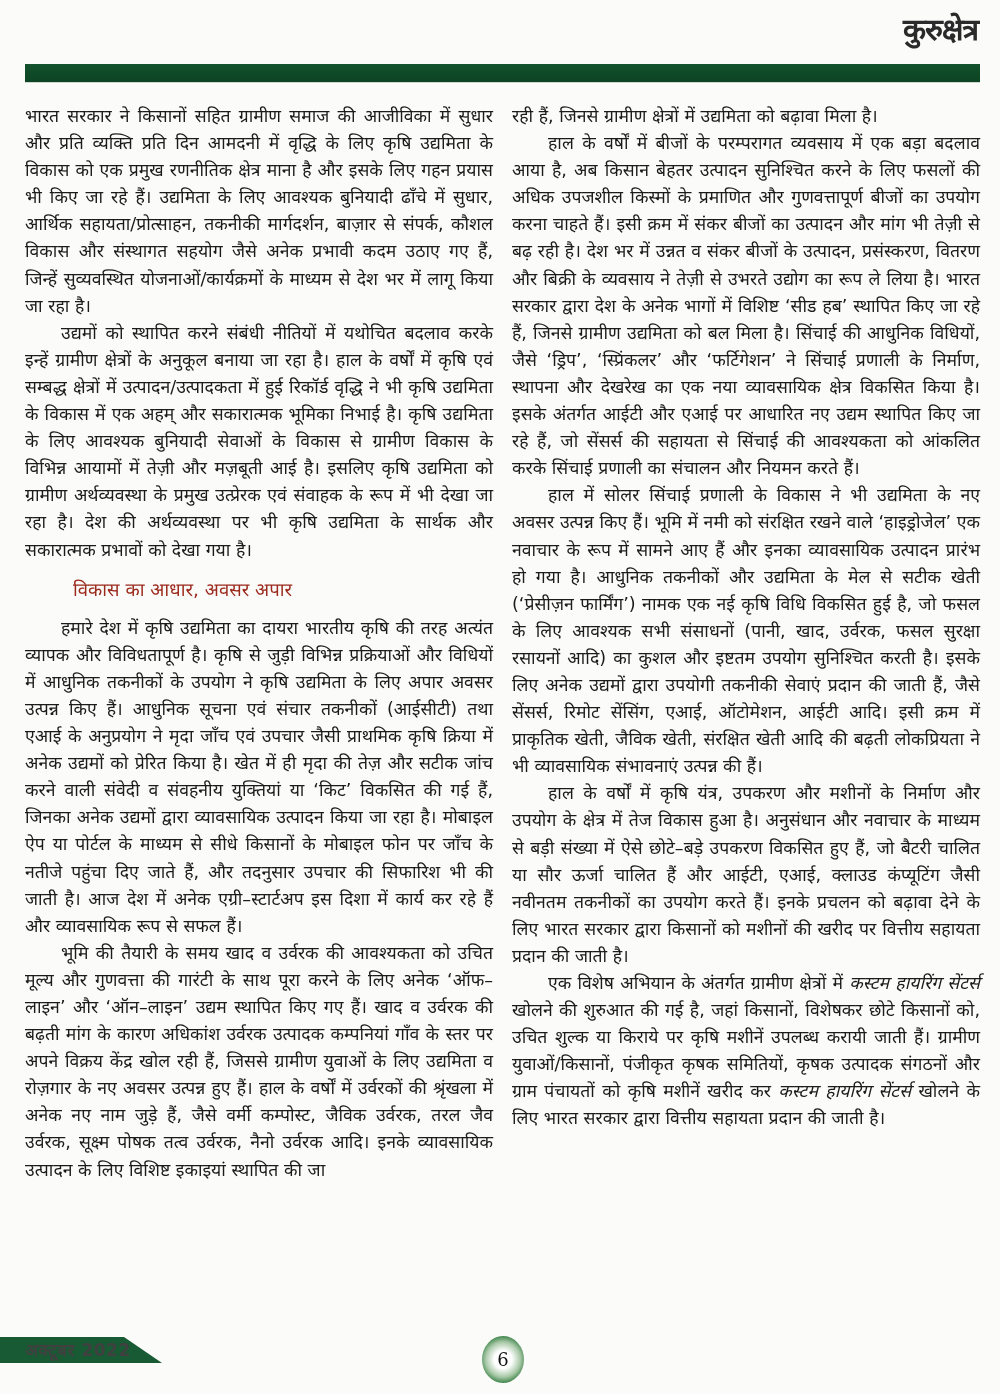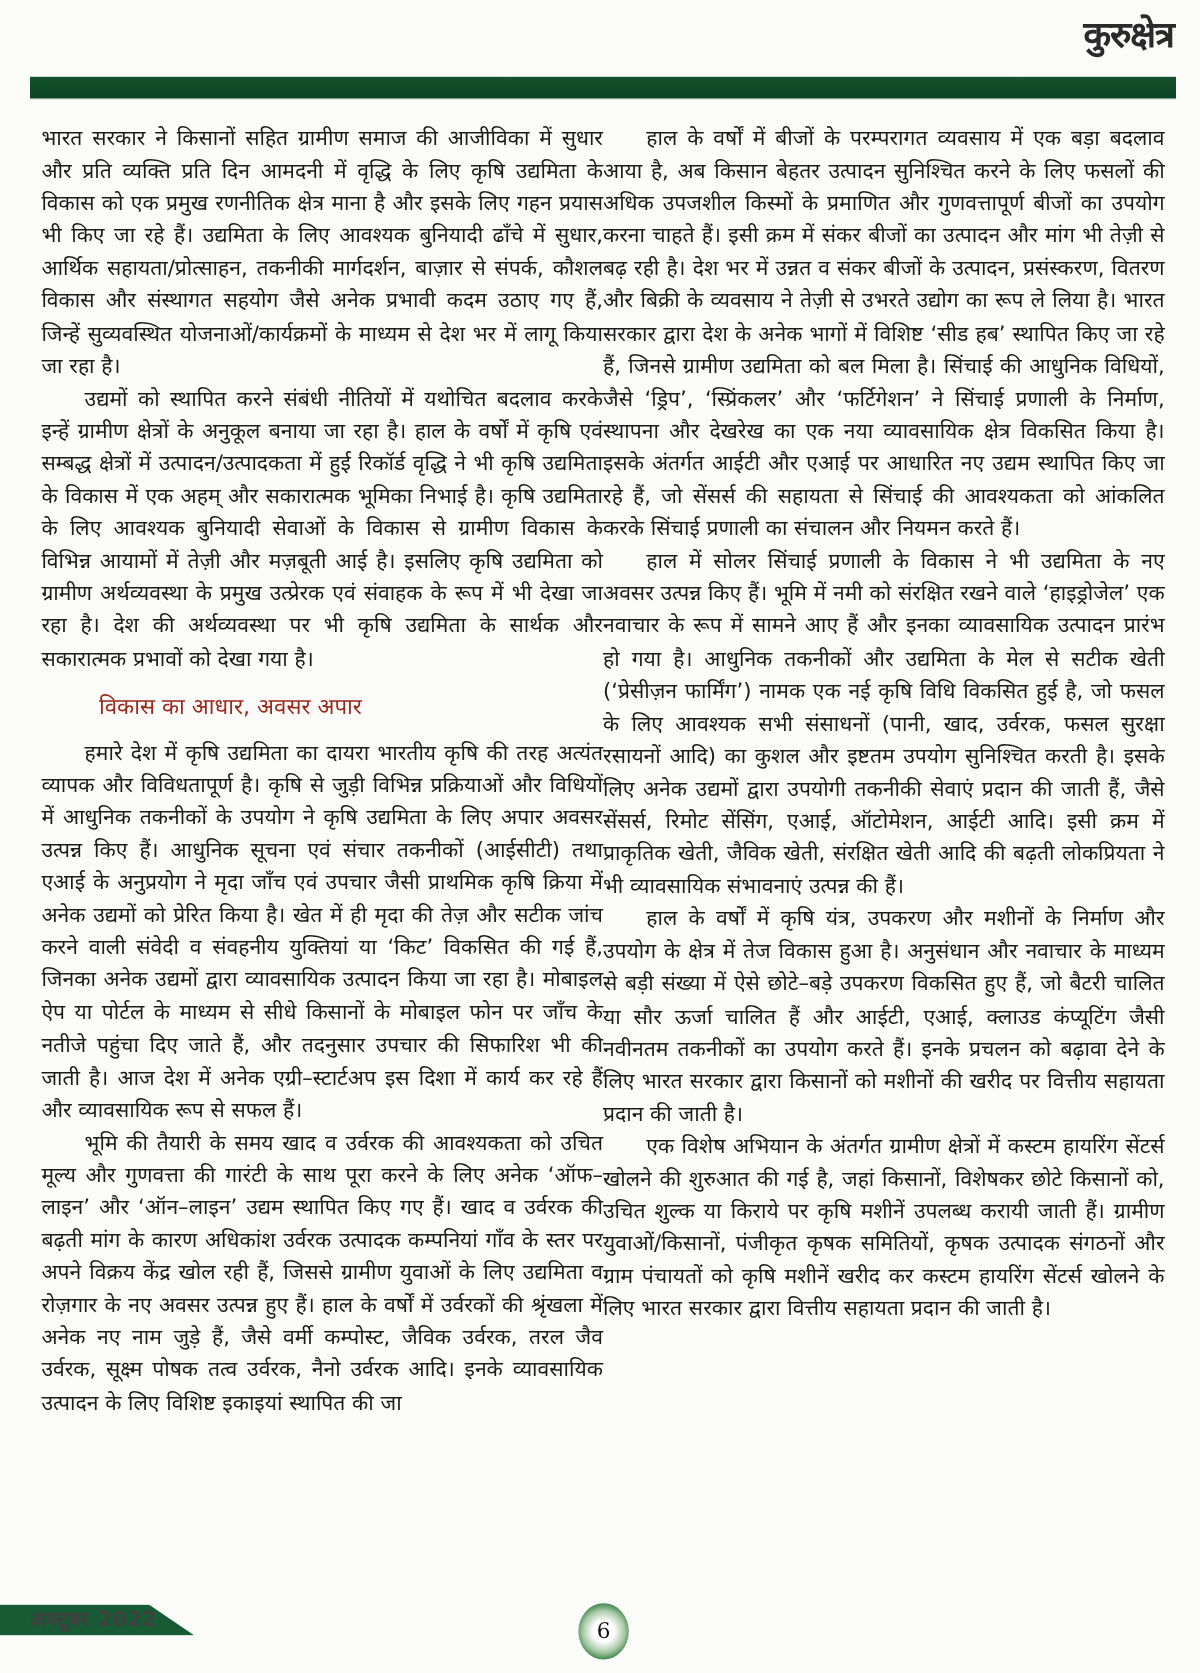"भारत सरकार ने किसानों सहित" .columns { justify-content: center -> space-between }
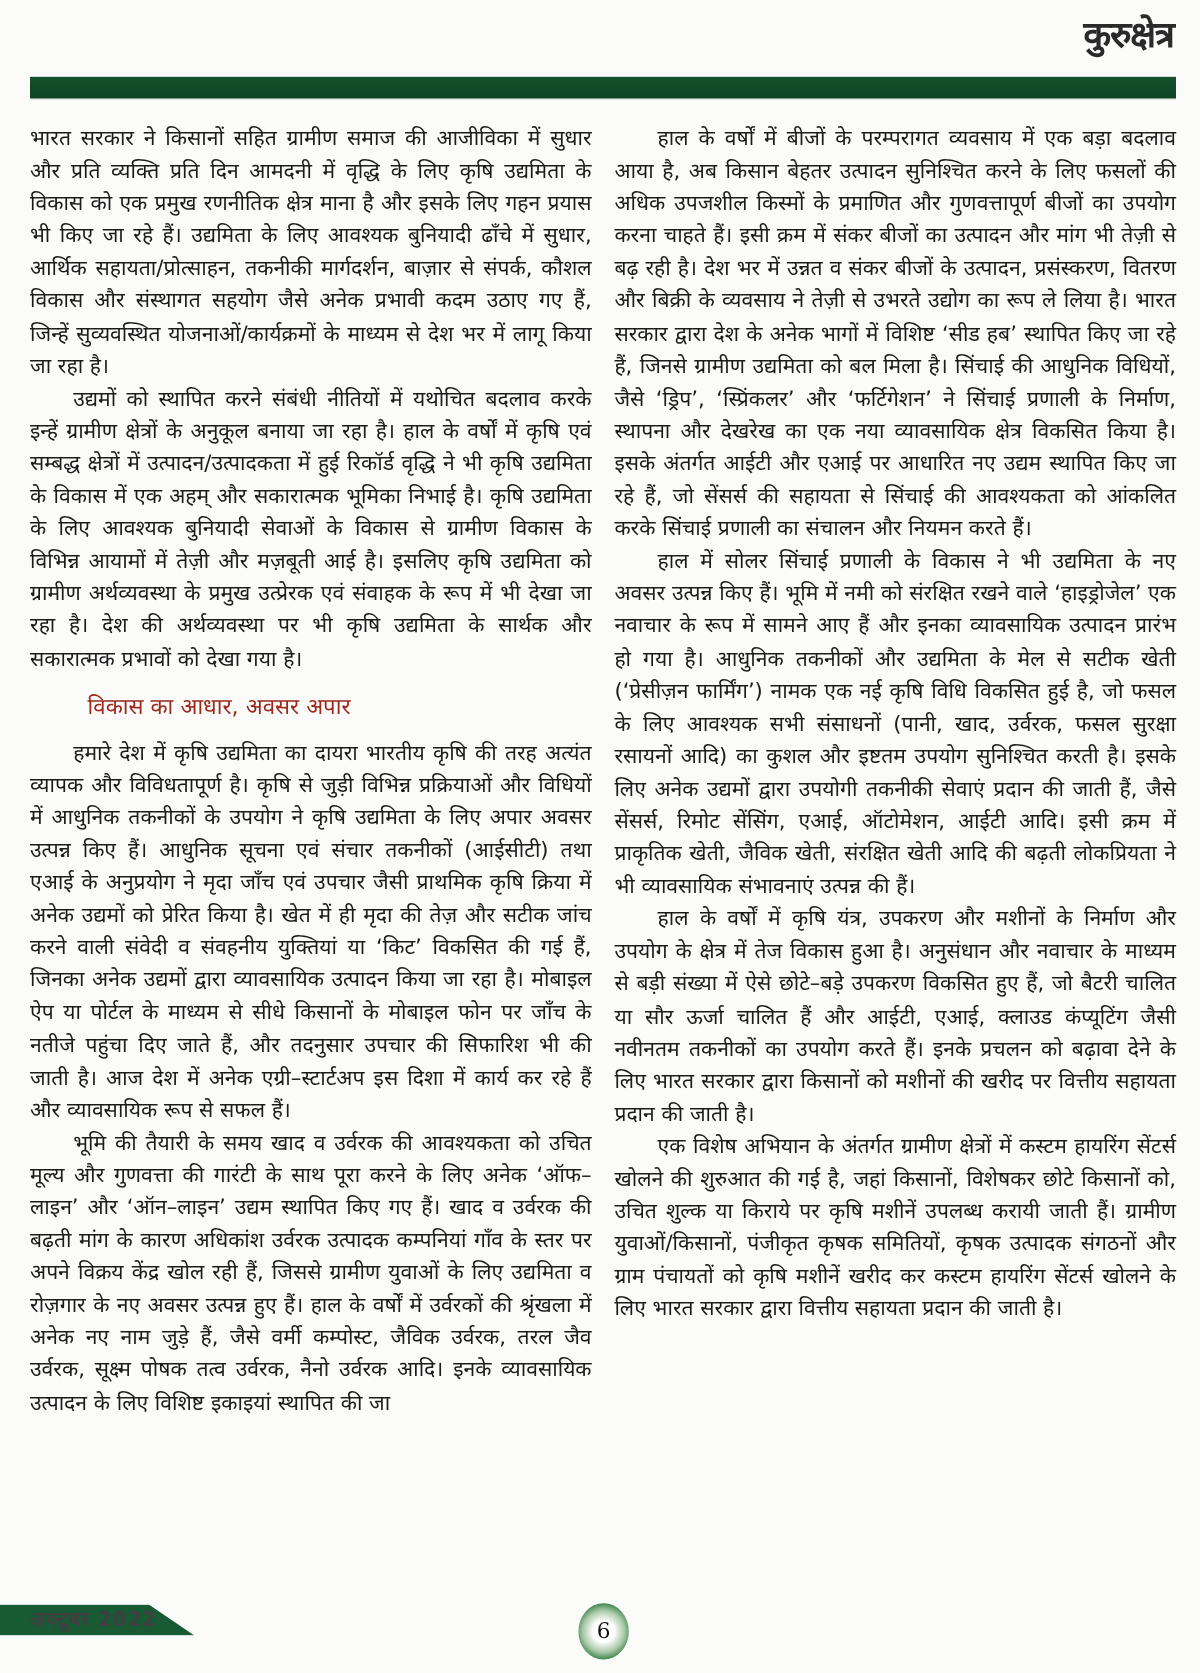"रही हैं, जिनसे ग्रामीण क्षेत्रों" p.cont { html: none -> <p>रही हैं, जिनसे ग्रामीण क्षेत्रों में उद्यमिता को बढ़ावा मिला है।</p> }
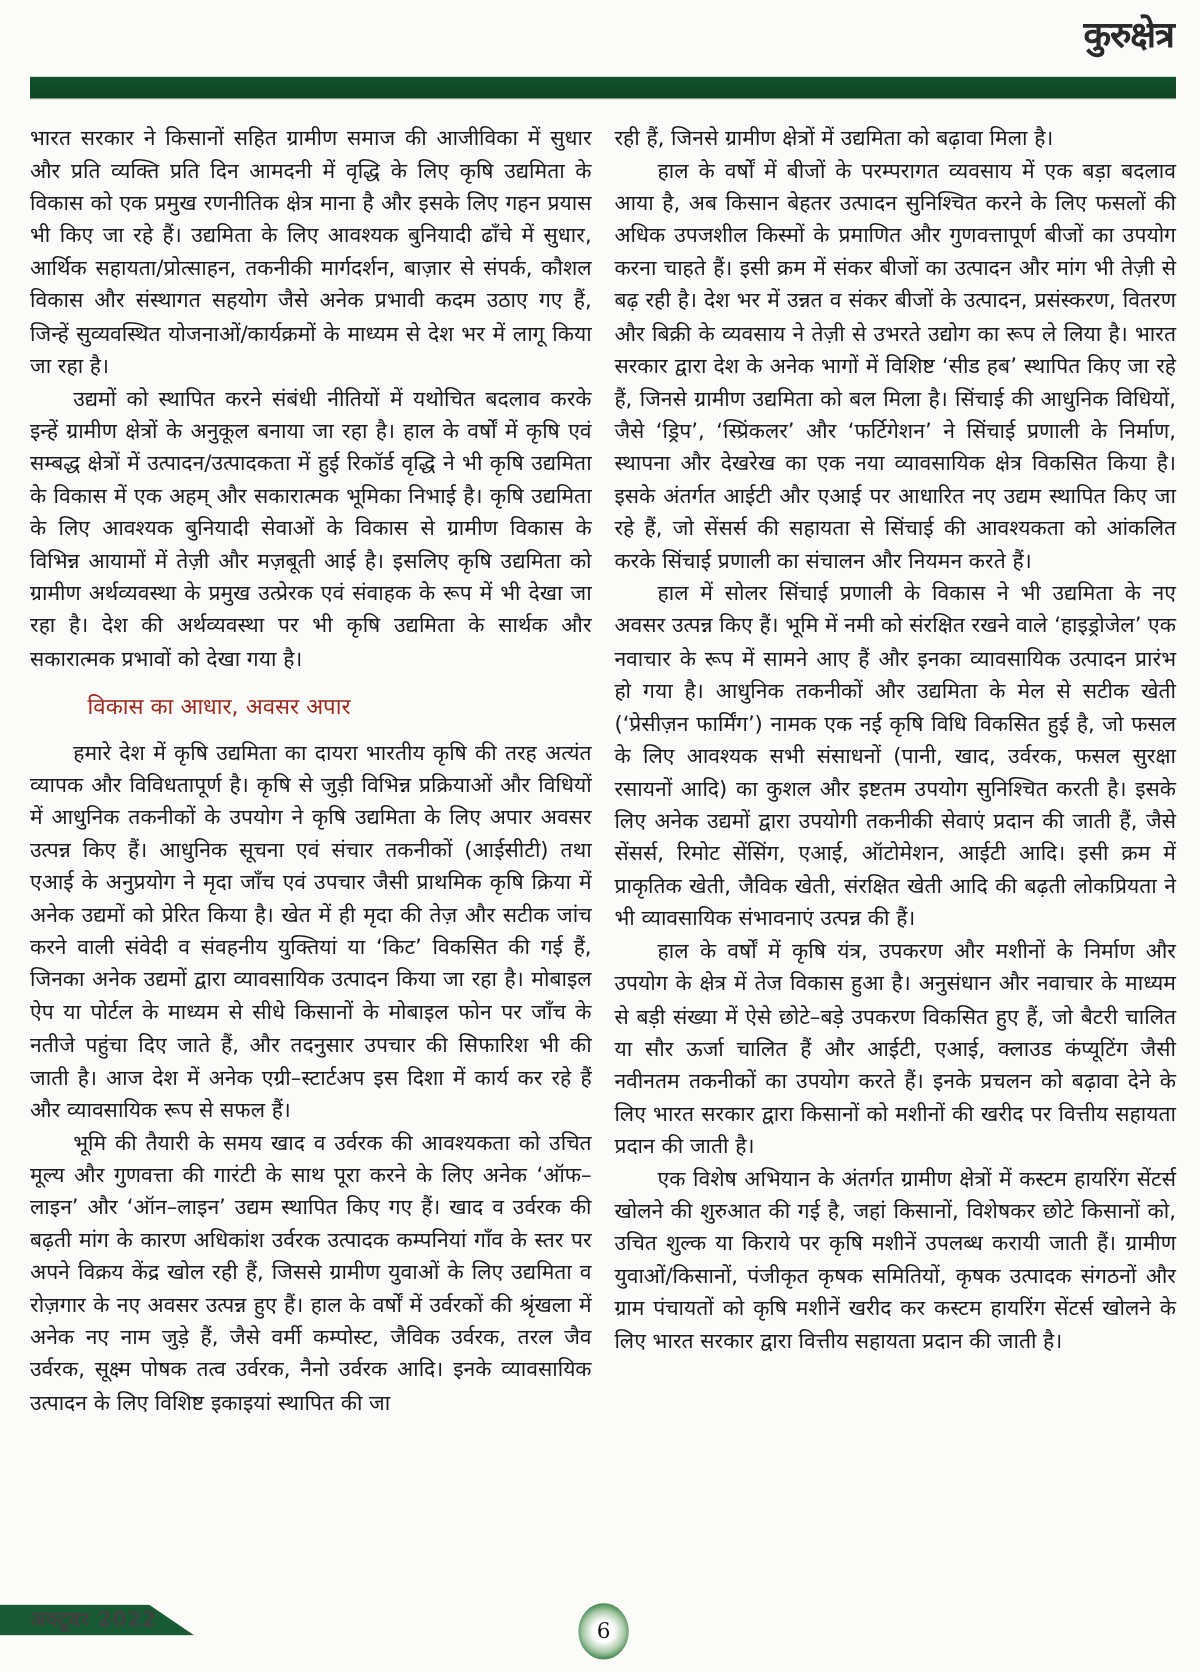"कस्टम हायरिंग सेंटर्स" .it { font-style: none -> italic }
